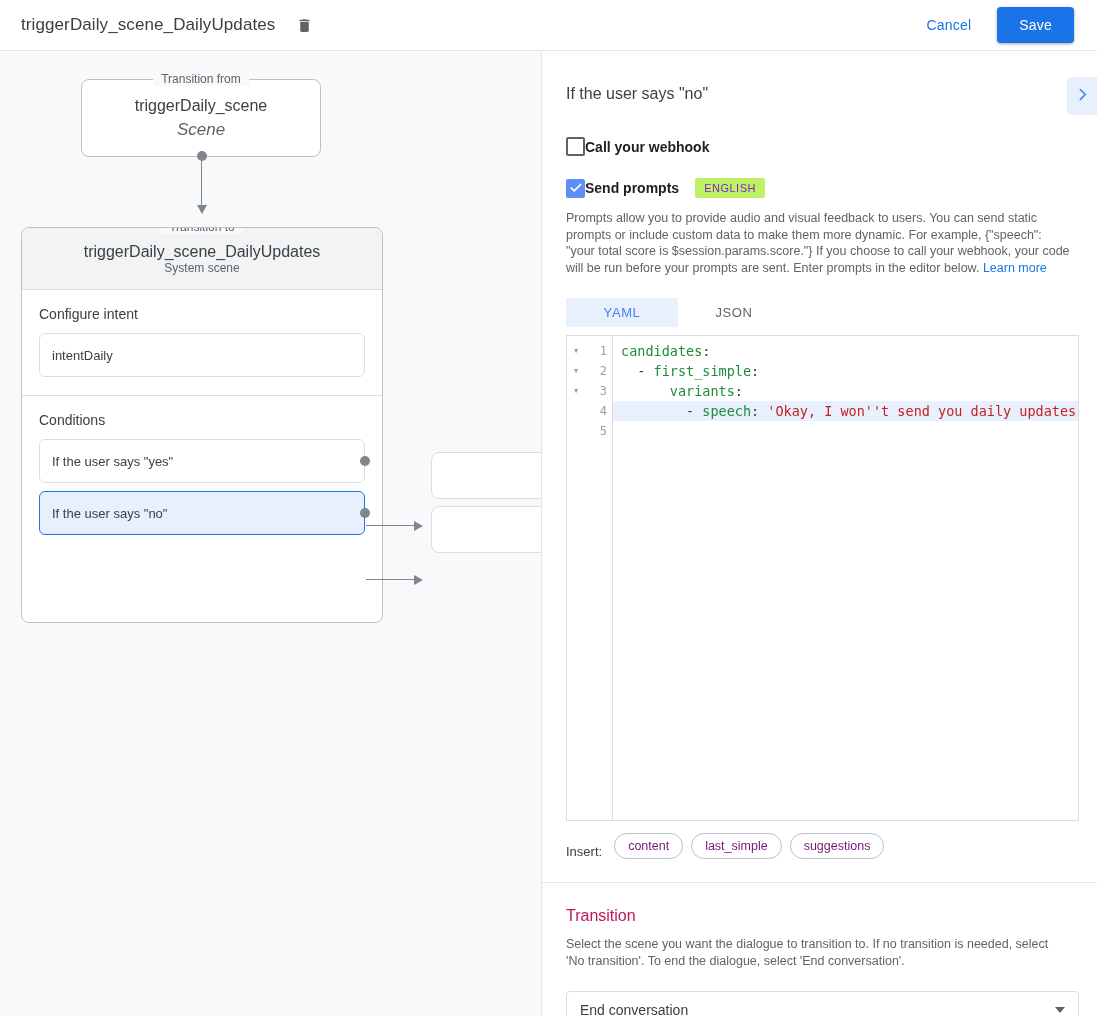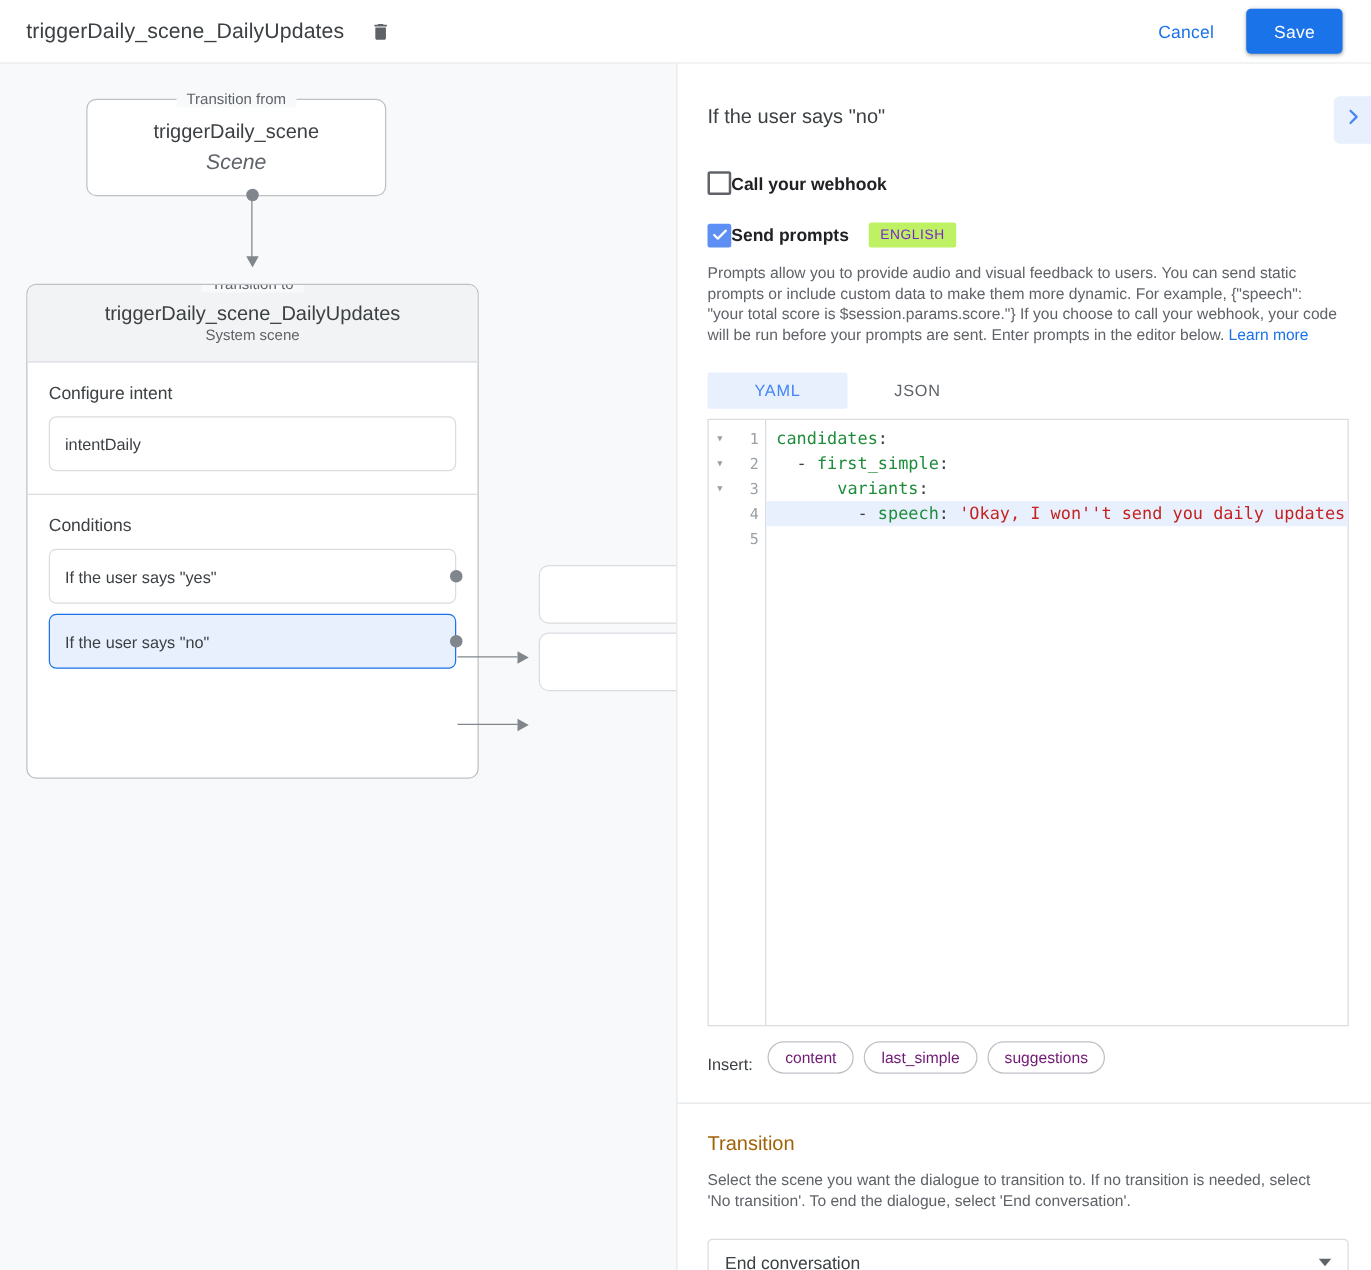"Transition from" #node-from { left: 69px -> 81px }
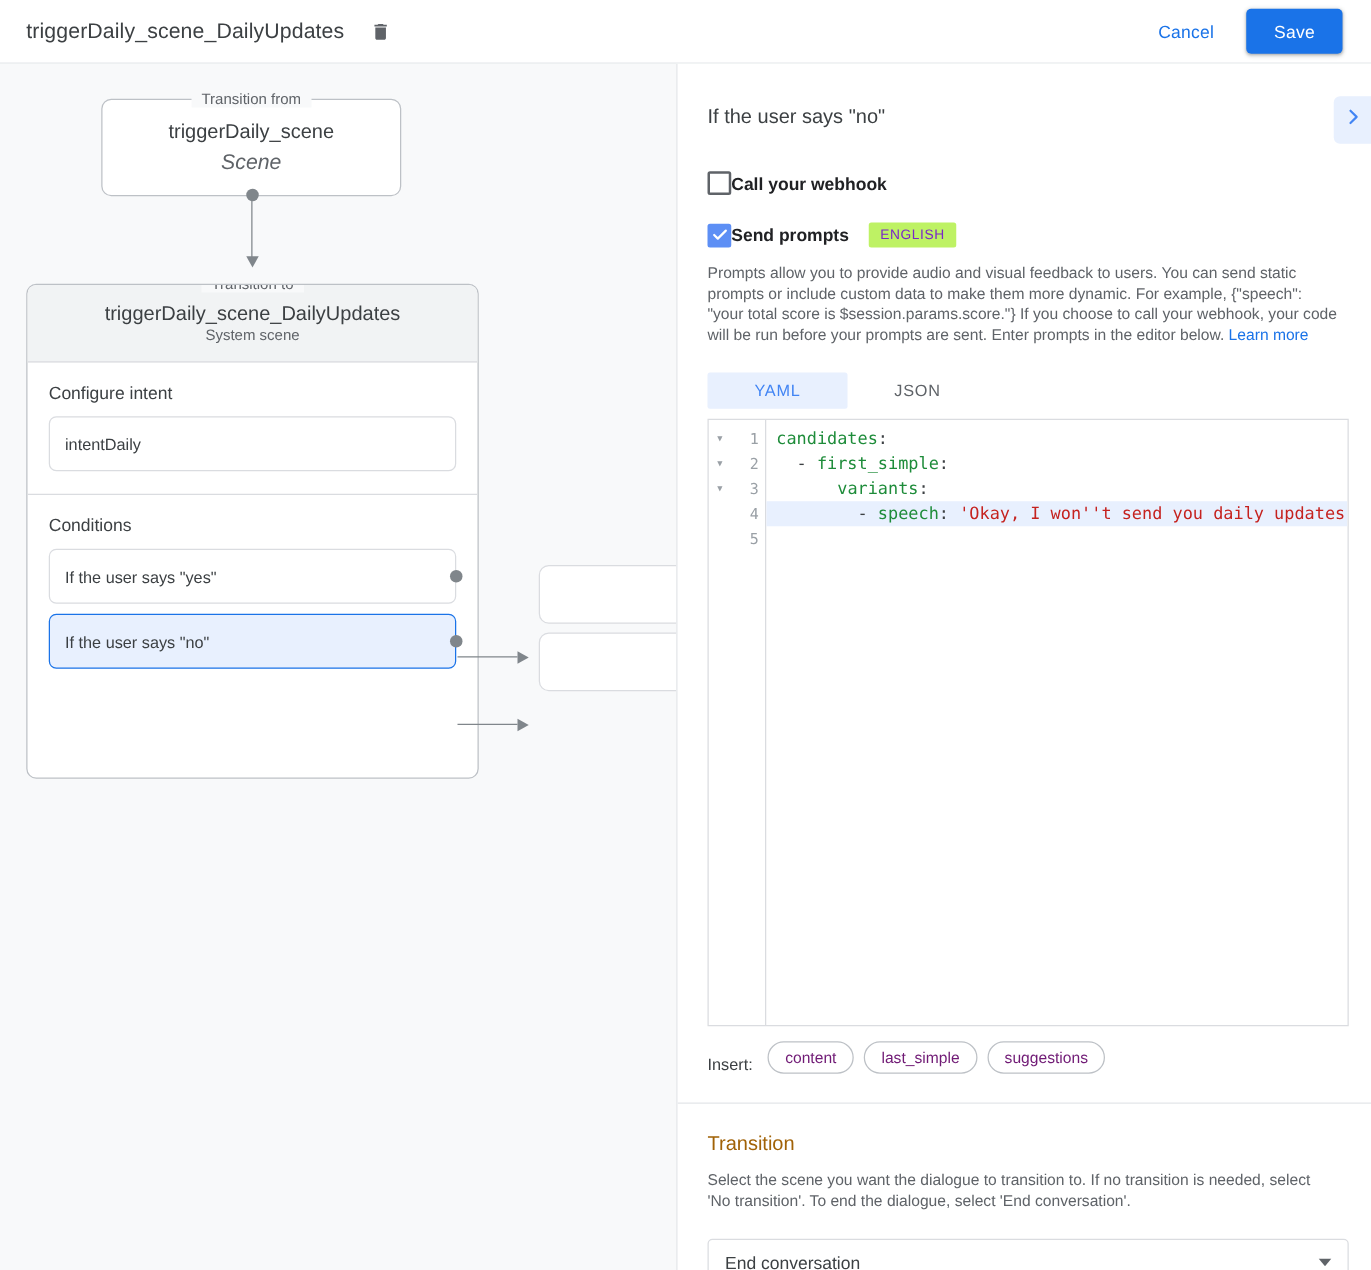"Transition" .transition-title { color: #a16207 -> #be185d }
